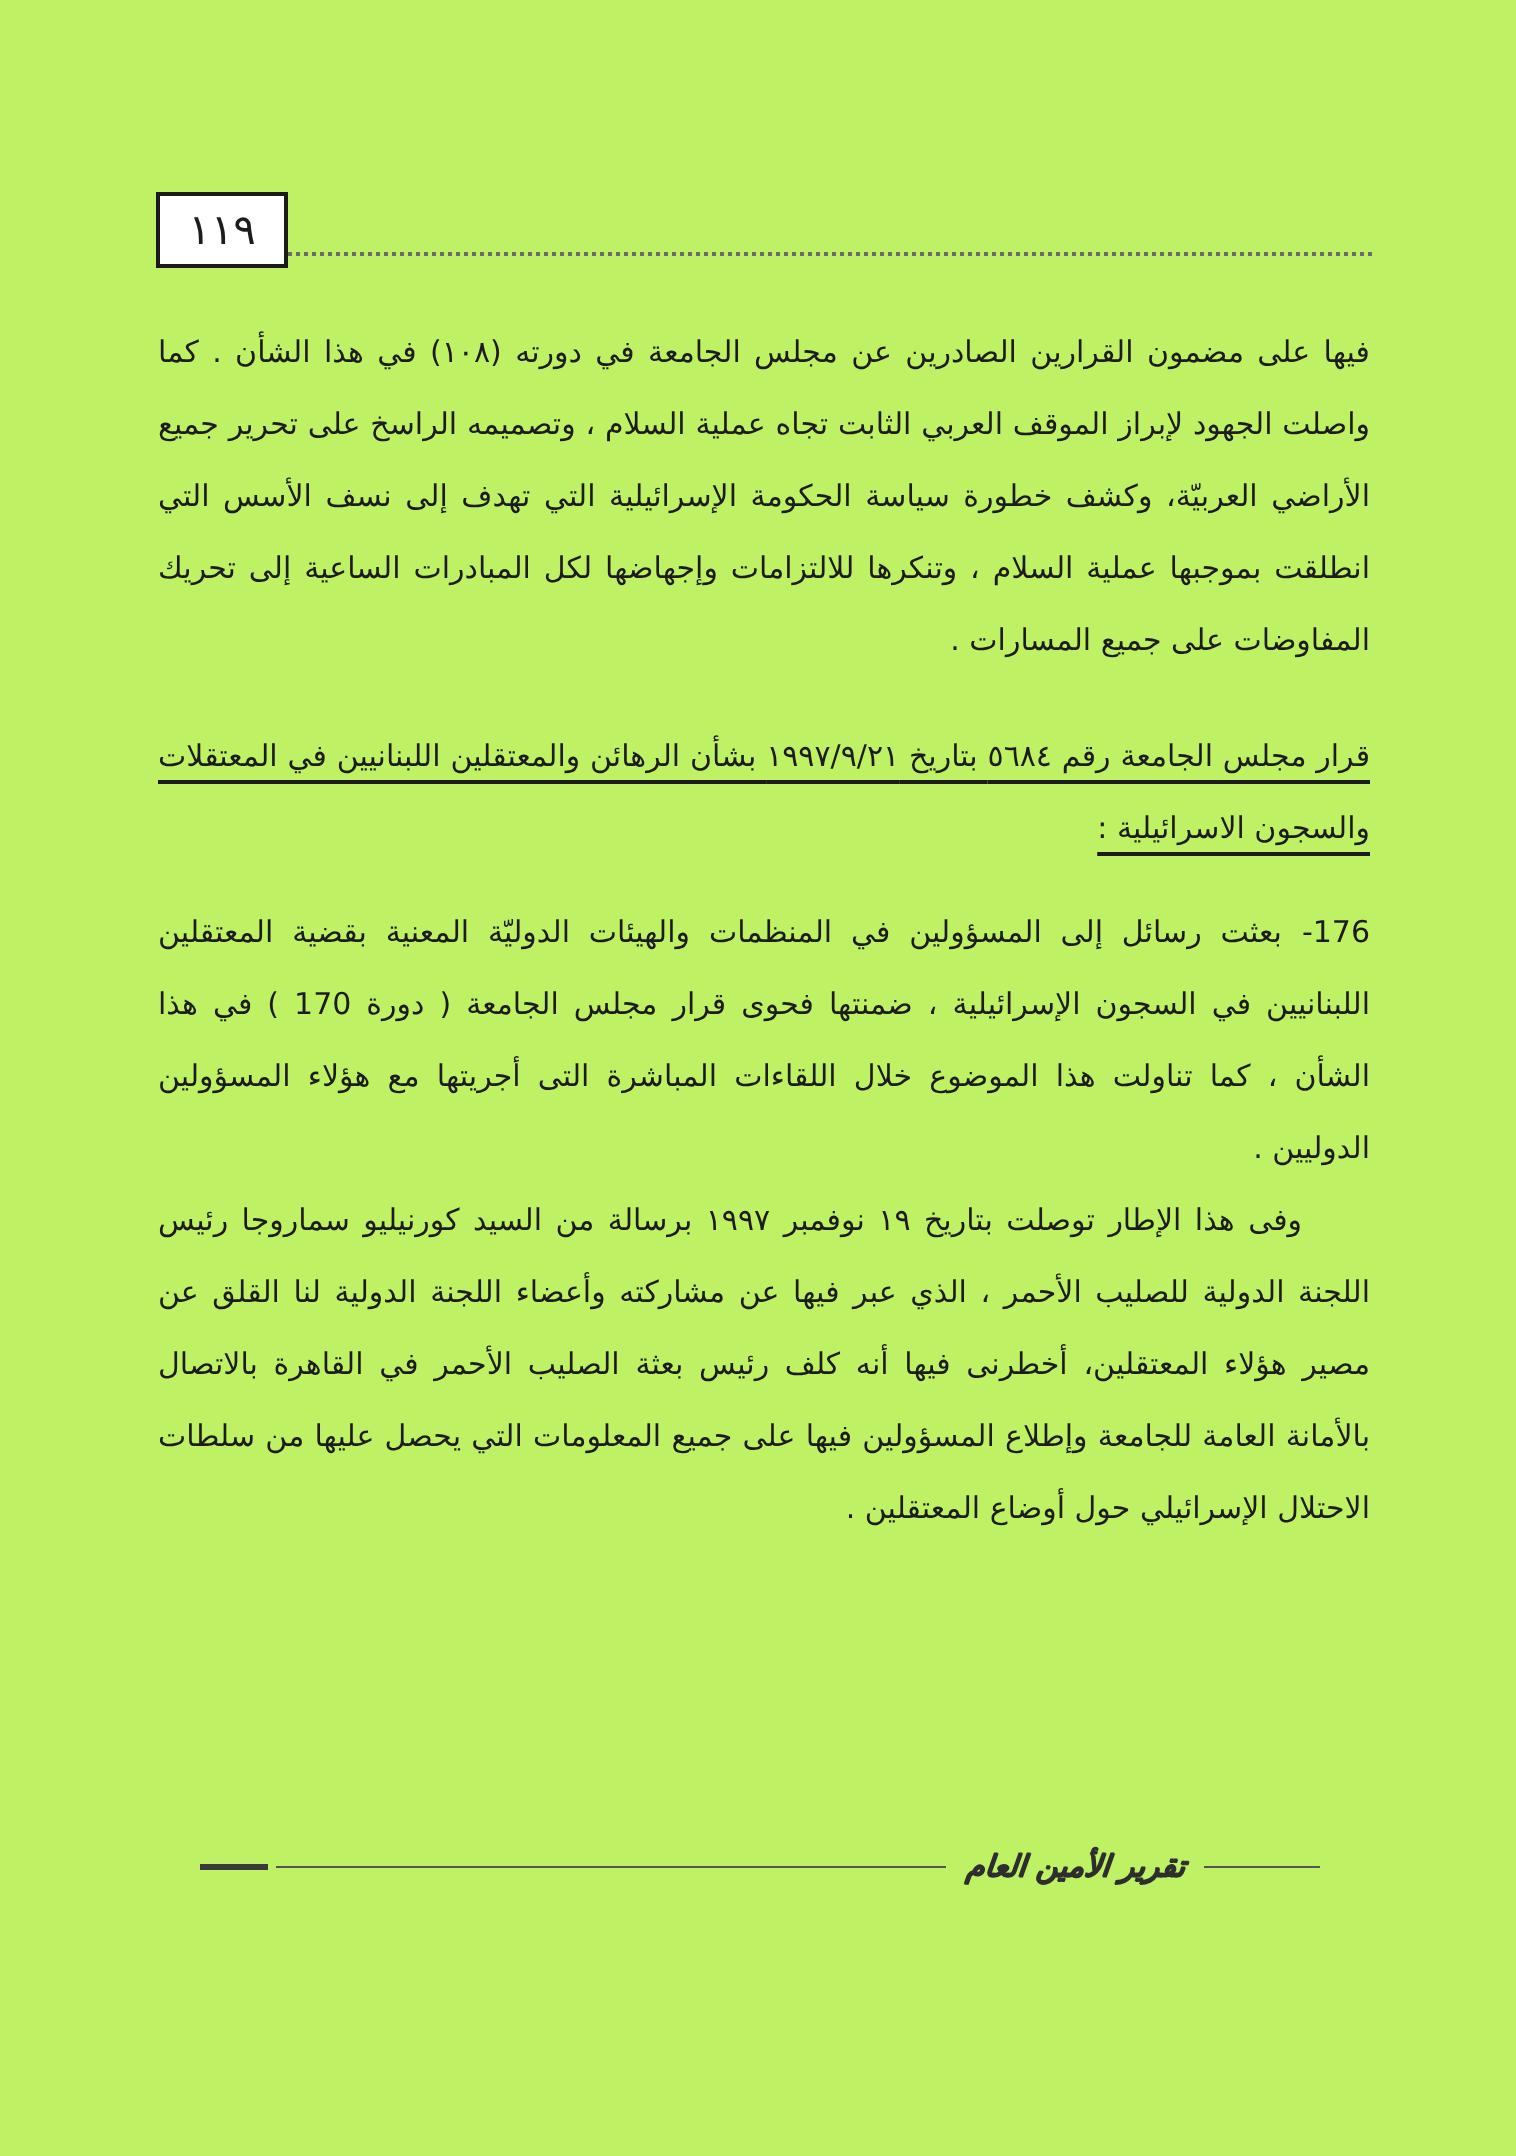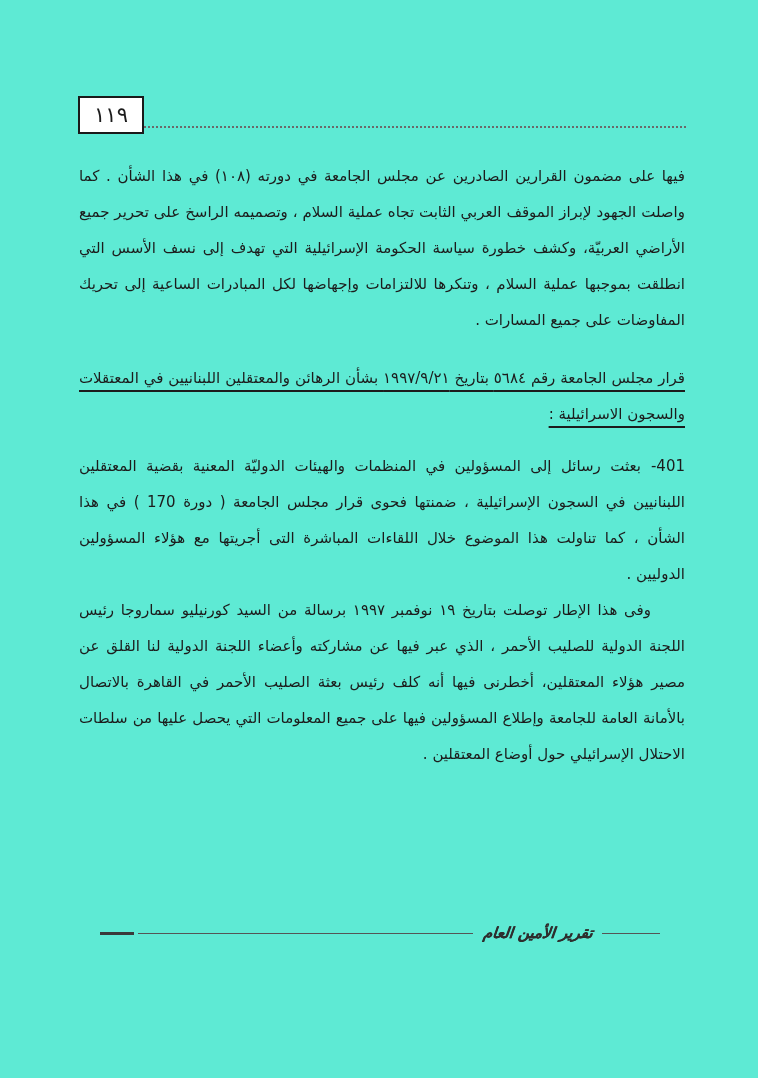"١١٩" .page { background: #5eead4 -> #bef264 }
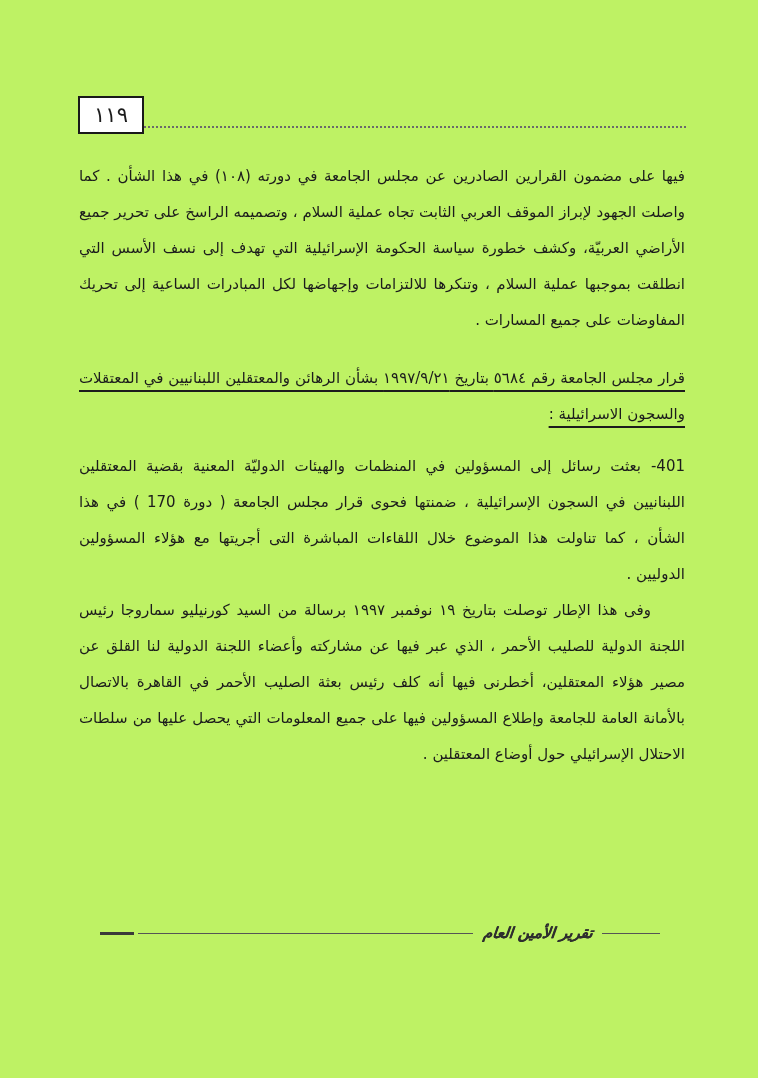"401-" span.item-number { text: 401- -> 176- }
